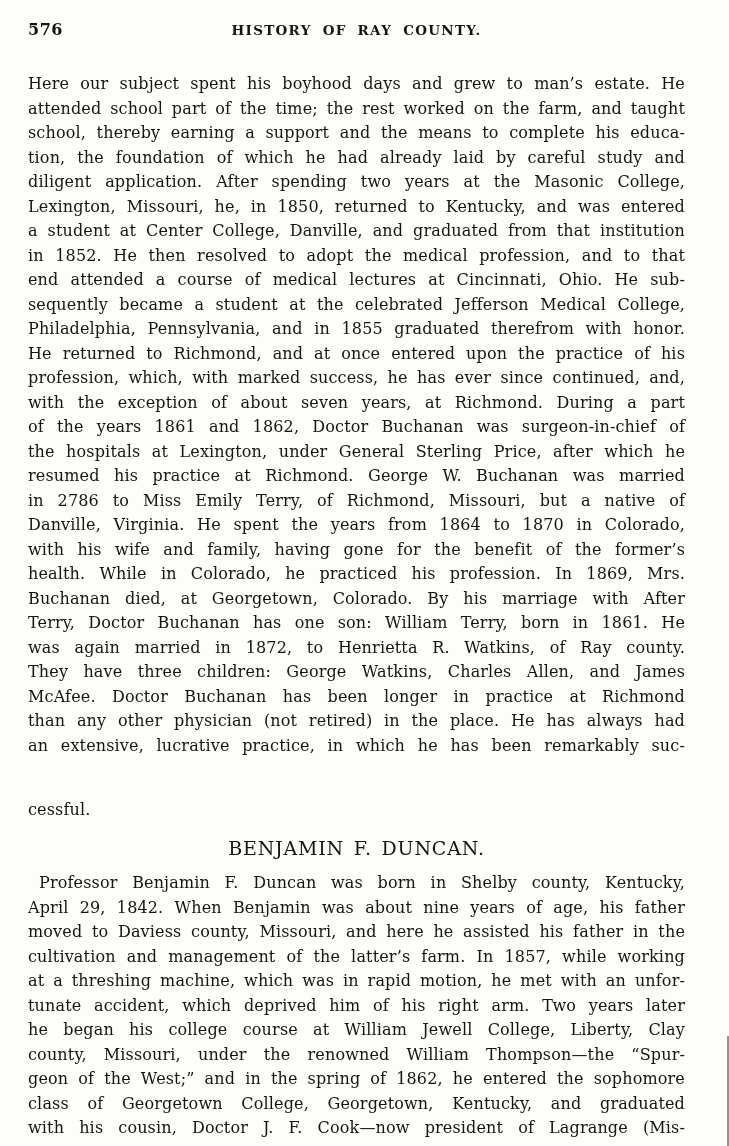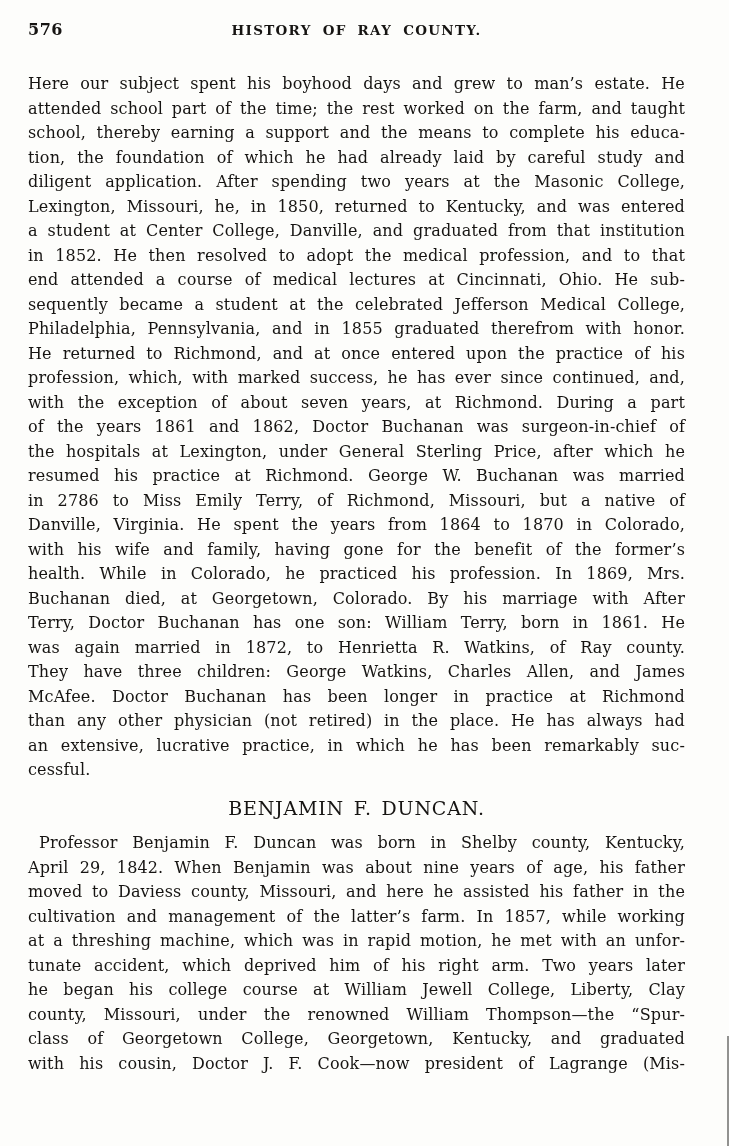"cessful." .line.line-last { margin-top: none -> 40px }
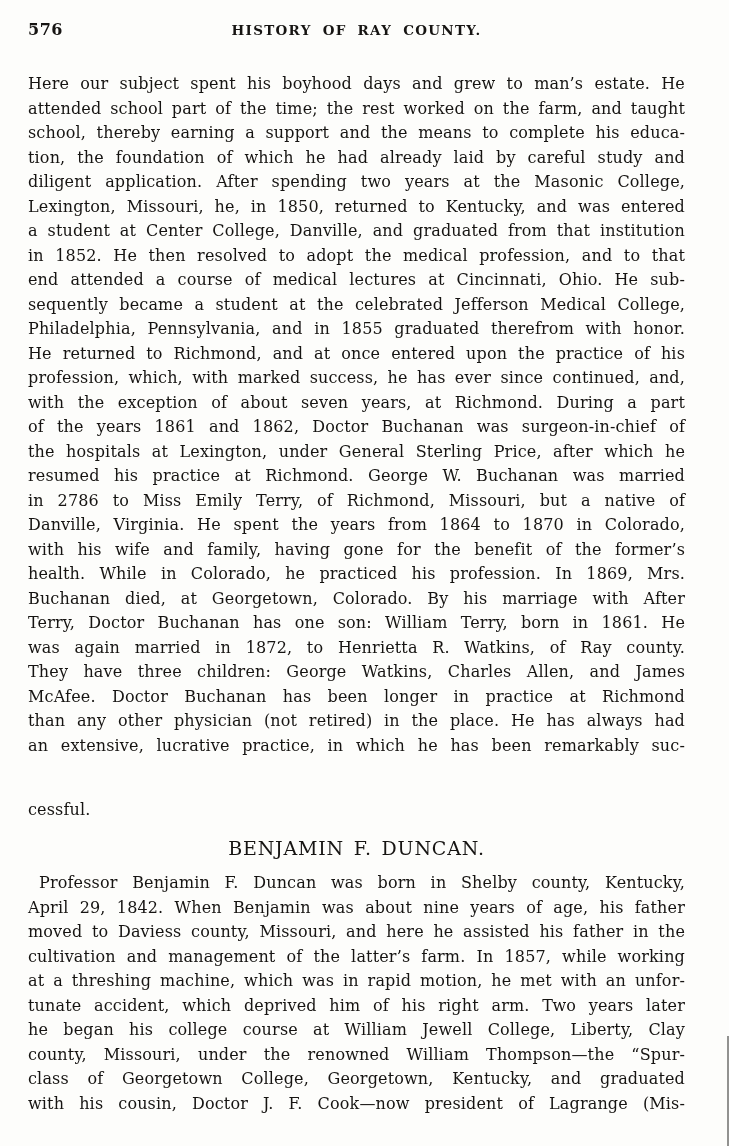"geon of the West;” and" div.line { html: none -> <div>geon of the West;” and in the spring of 1862, he entered the sophomore</div> }
